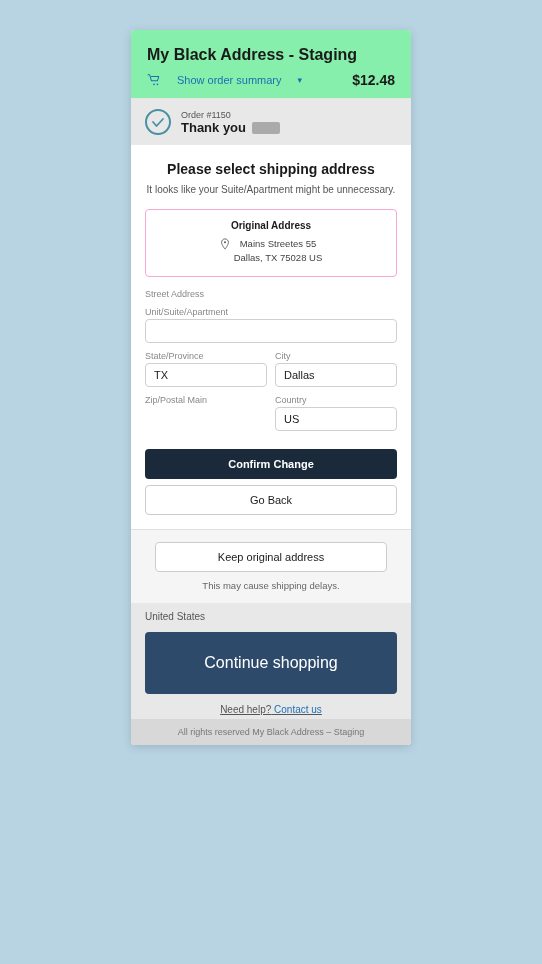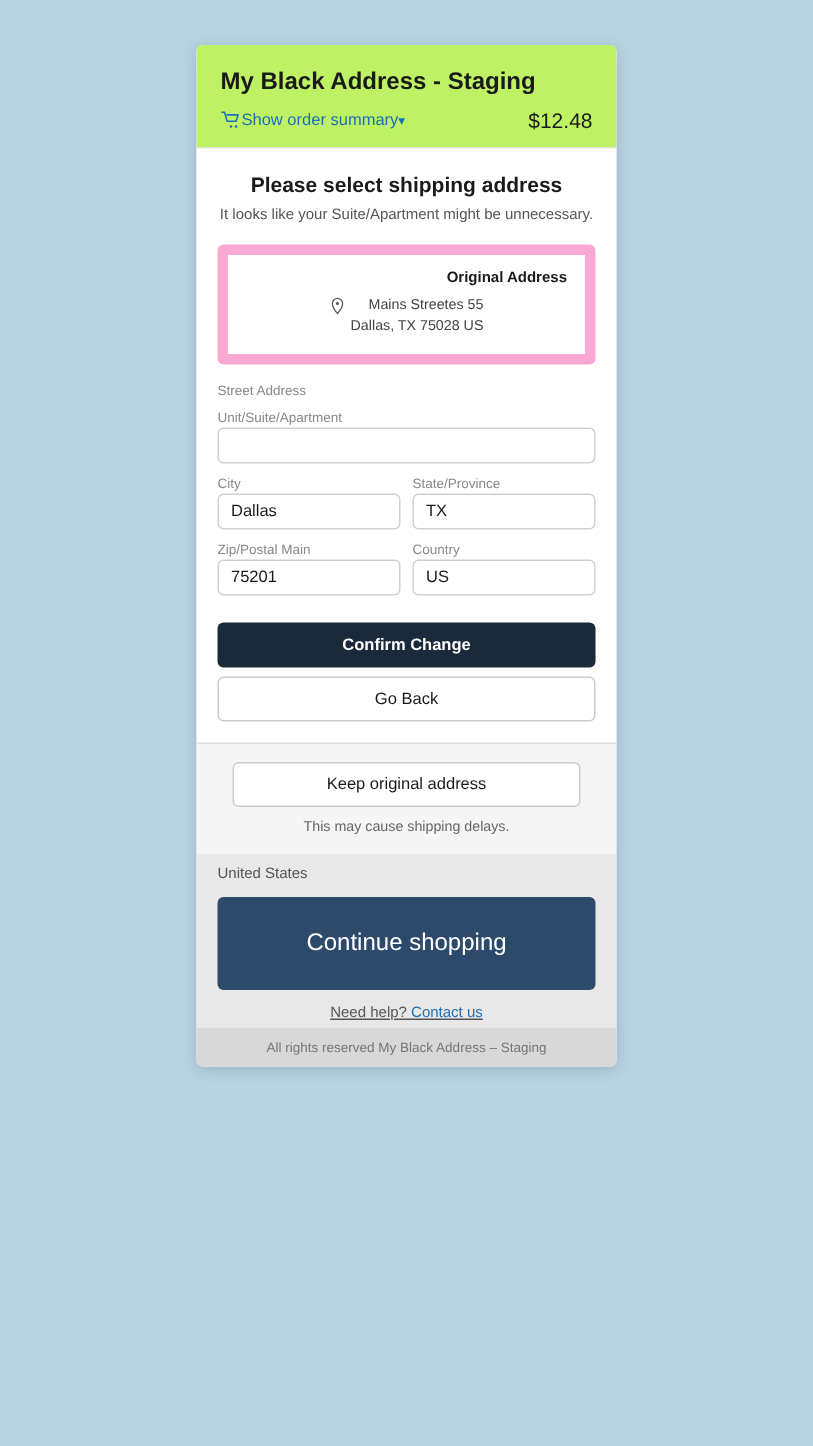"My Black Address - Staging" .card-header { background: #bef264 -> #86efac }
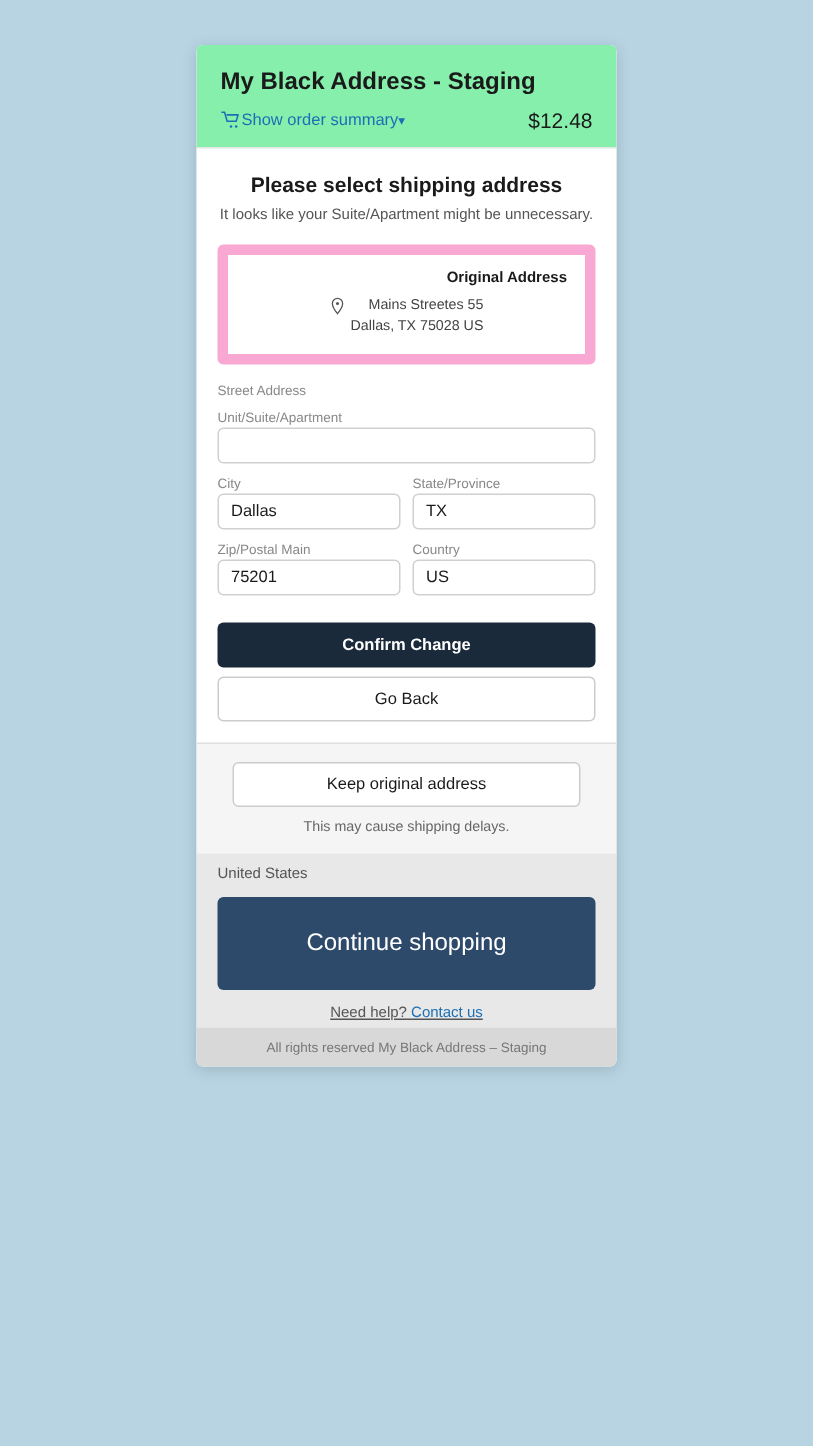"Show order summary" .order-summary-link { gap: 0 -> 16px }
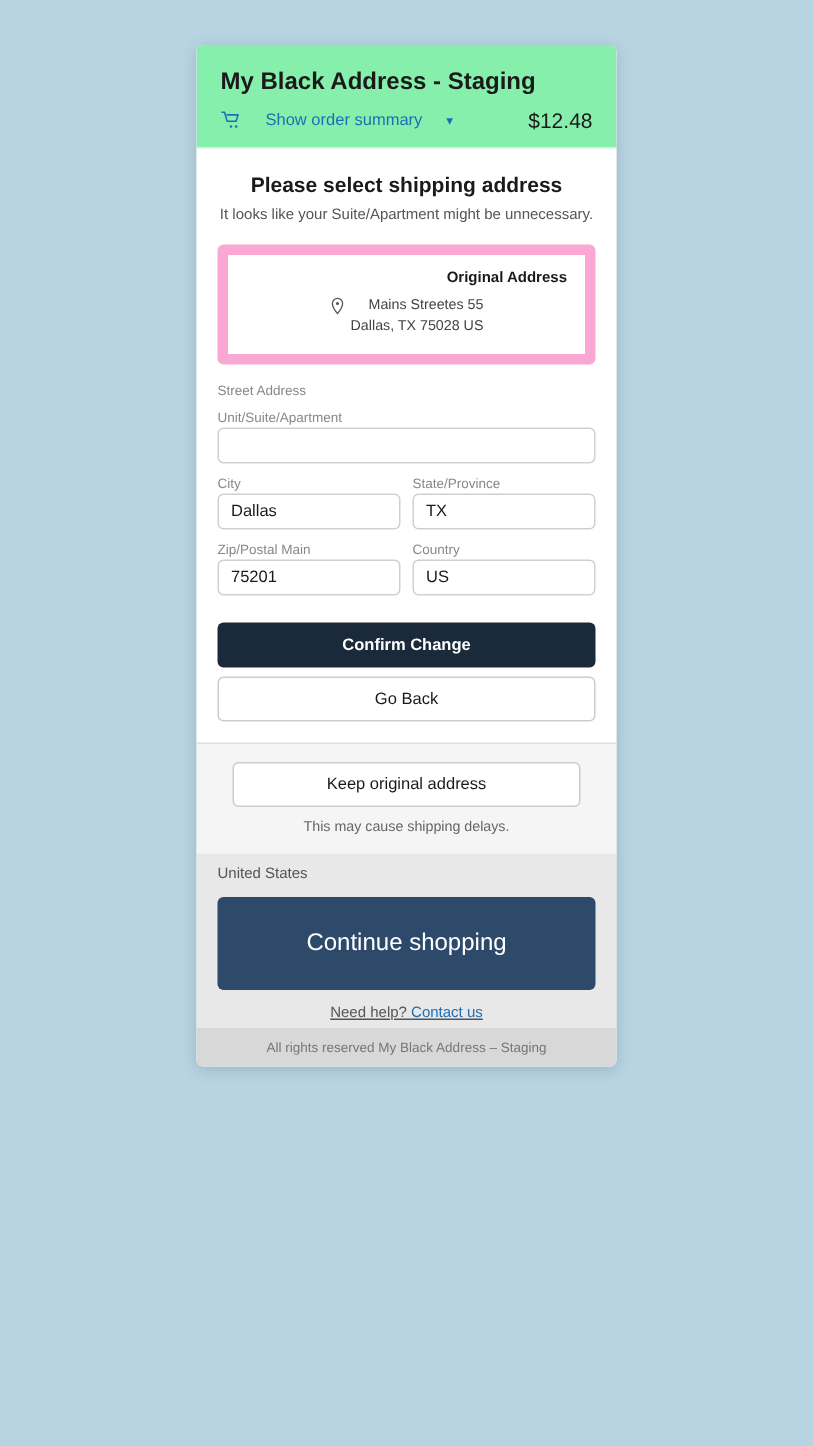"$12.48" .order-total { font-weight: 400 -> 700 }
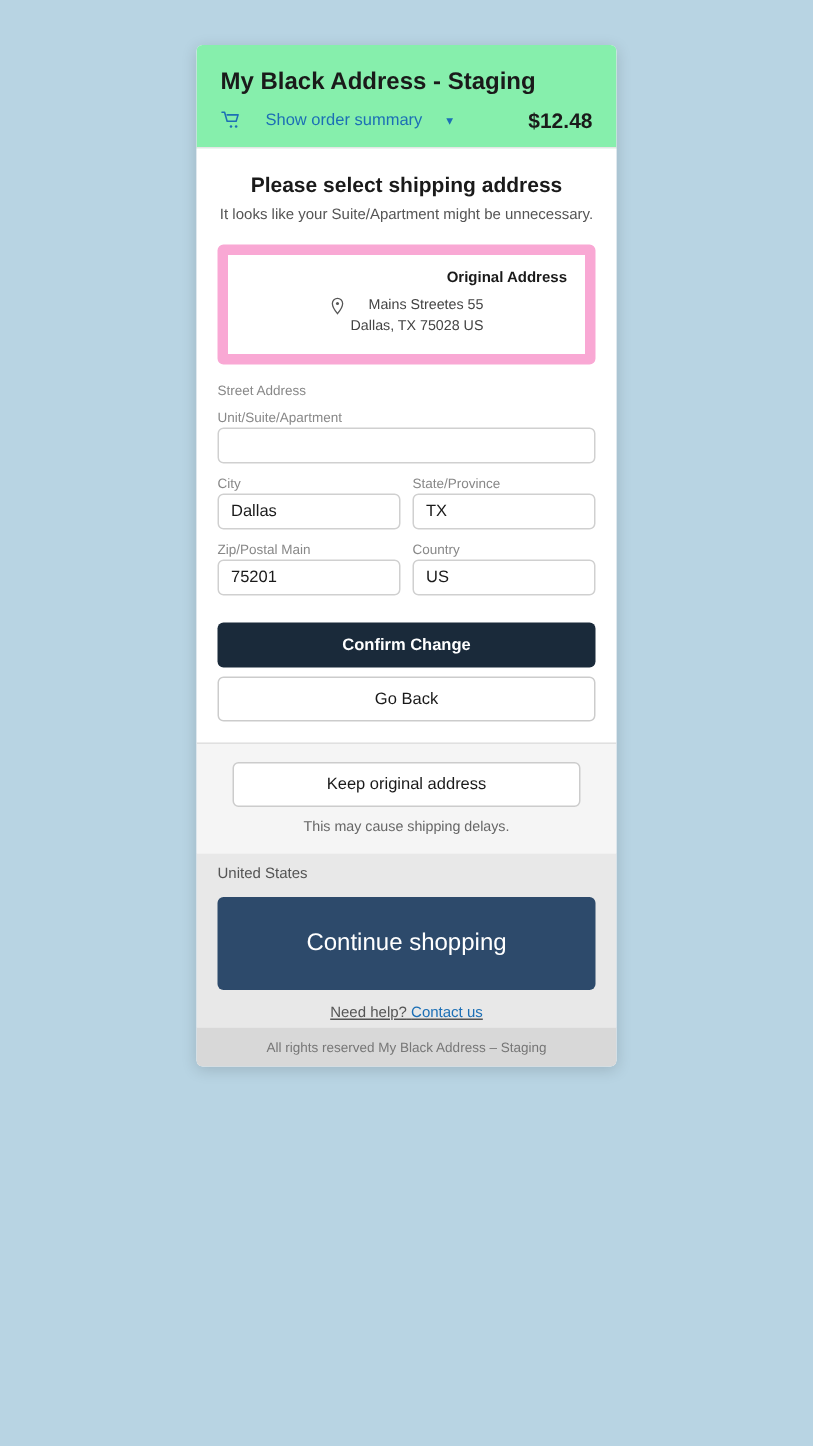"Order #1150" div.thank-you-bar { html: none -> <div> <div> <svg> <polyline></polyline> </svg> </div> <div> <span>Order #1150</span> <span> <span>Thank you</span> <span></span> </span> </div> </div> }
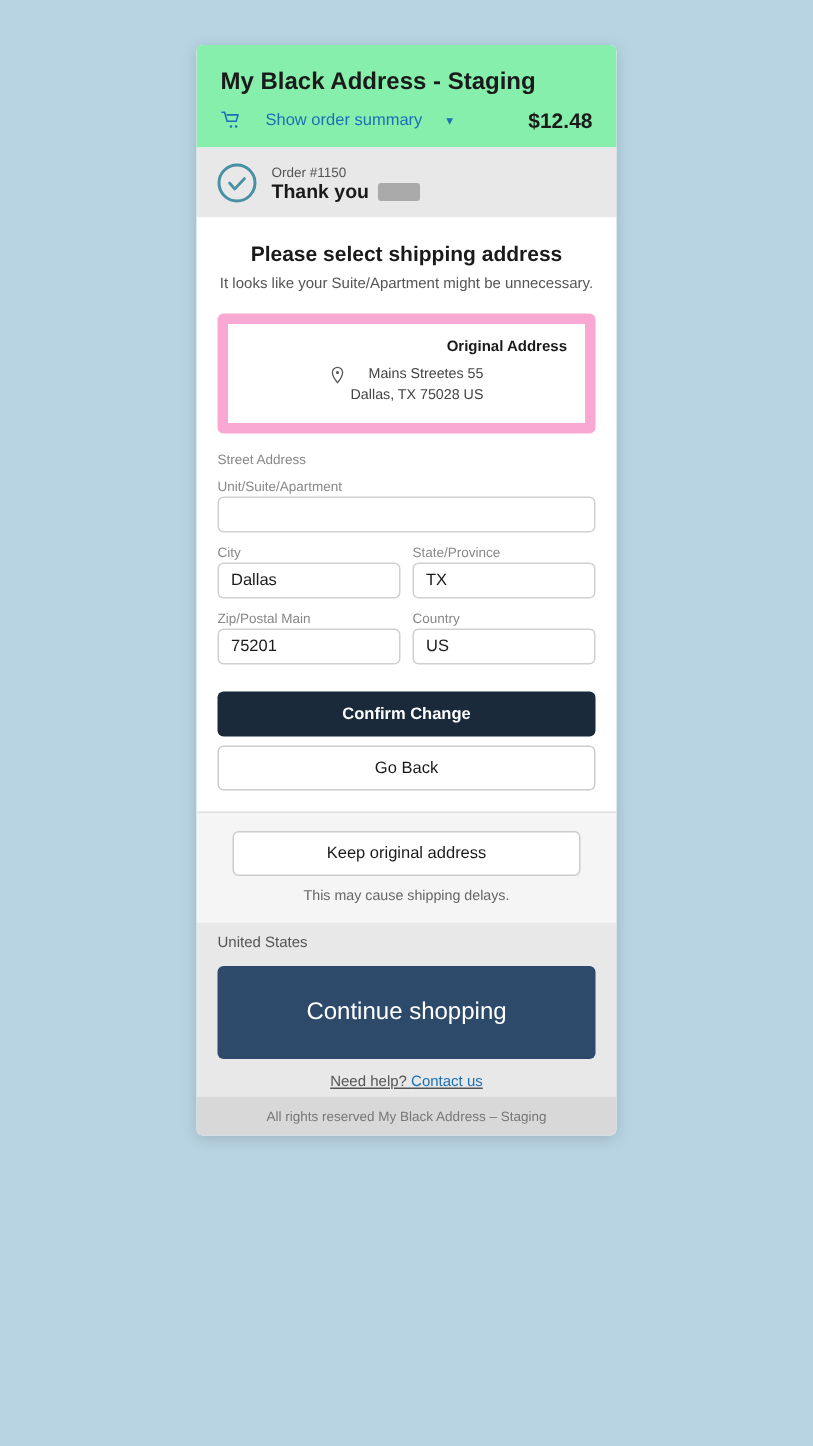"Original Address" .original-address-box { border: 7px solid #f9a8d4 -> 1px solid #f9a8d4; text-align: right -> center }
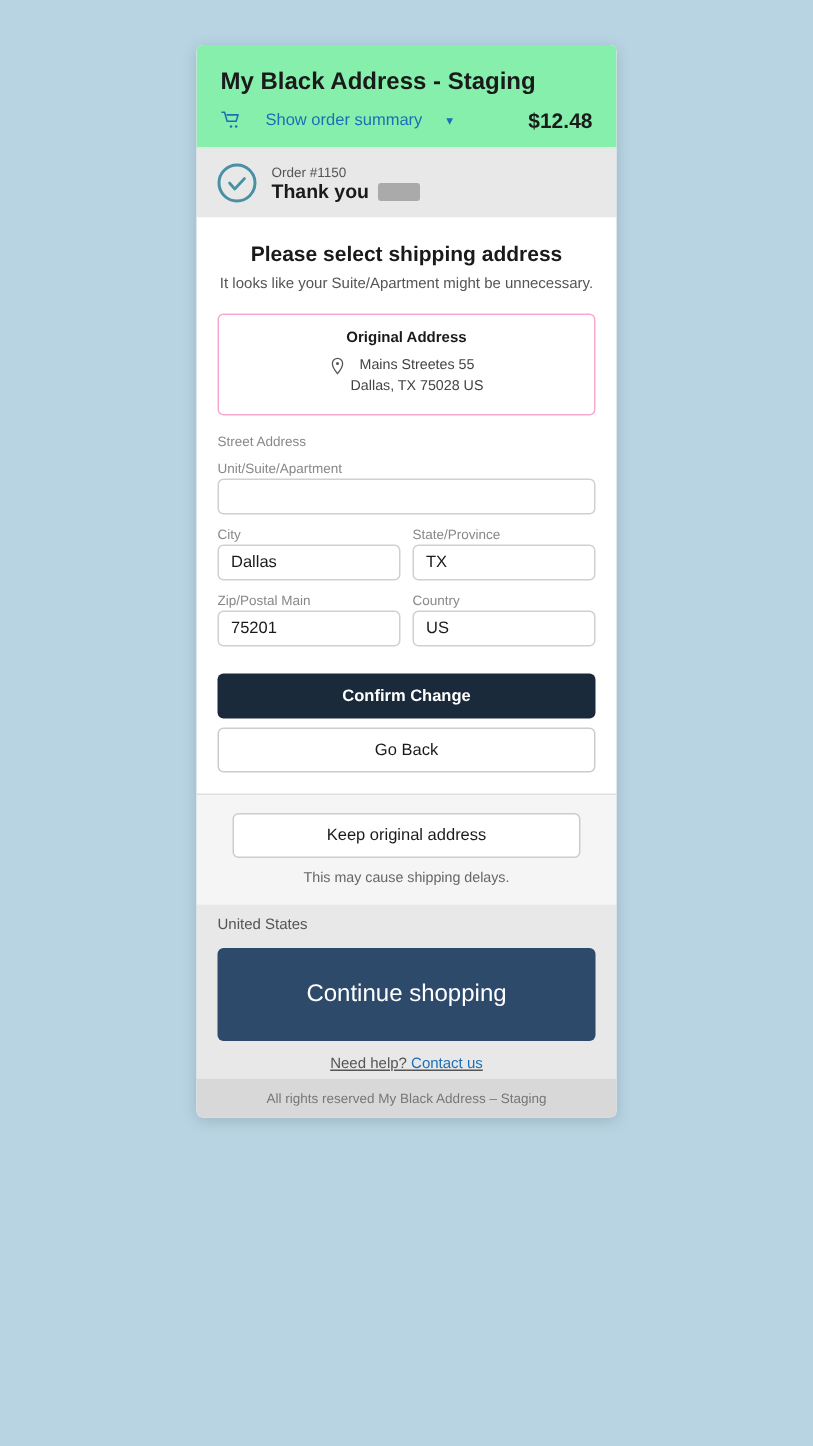"City" div.field-group { order: before "State/Province" -> after "State/Province" }
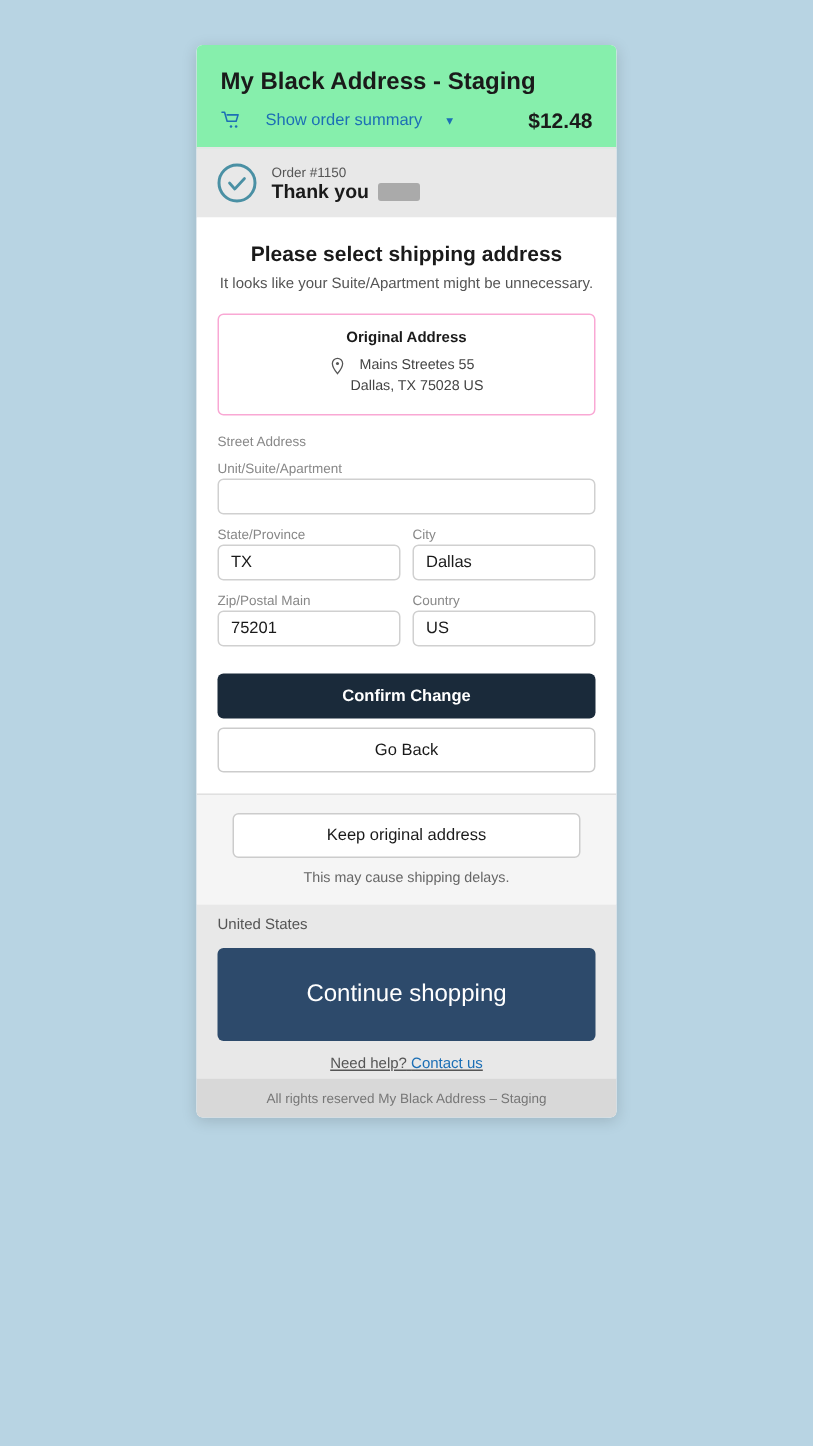"75201" input.field-input { html: <input> -> none }
